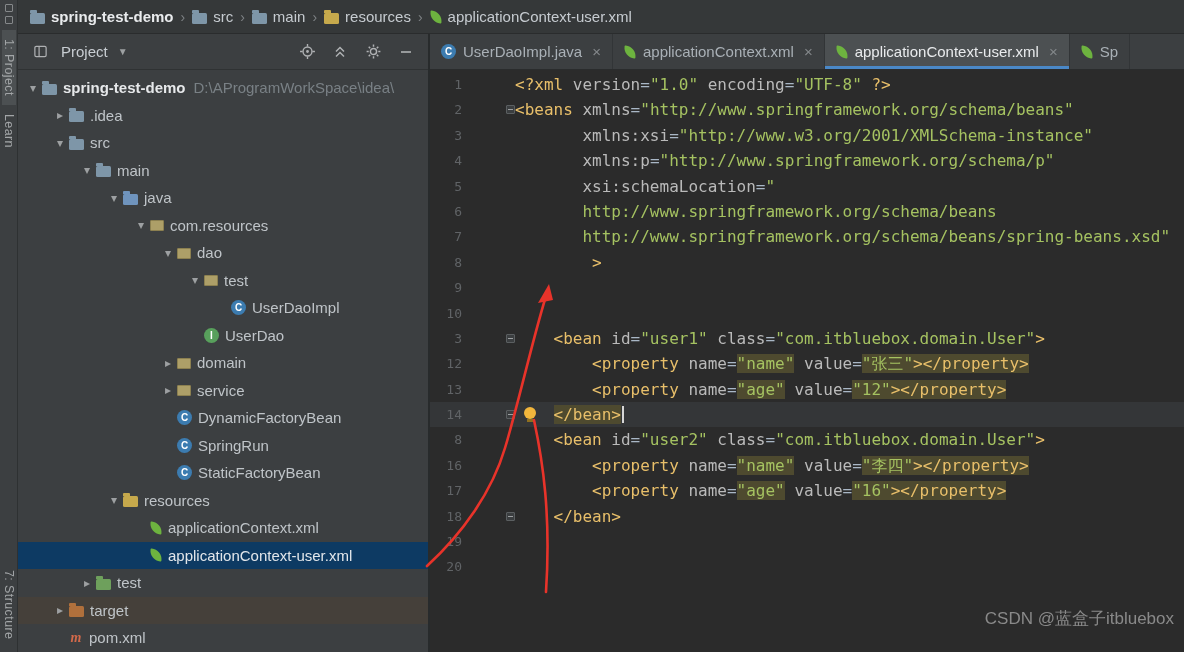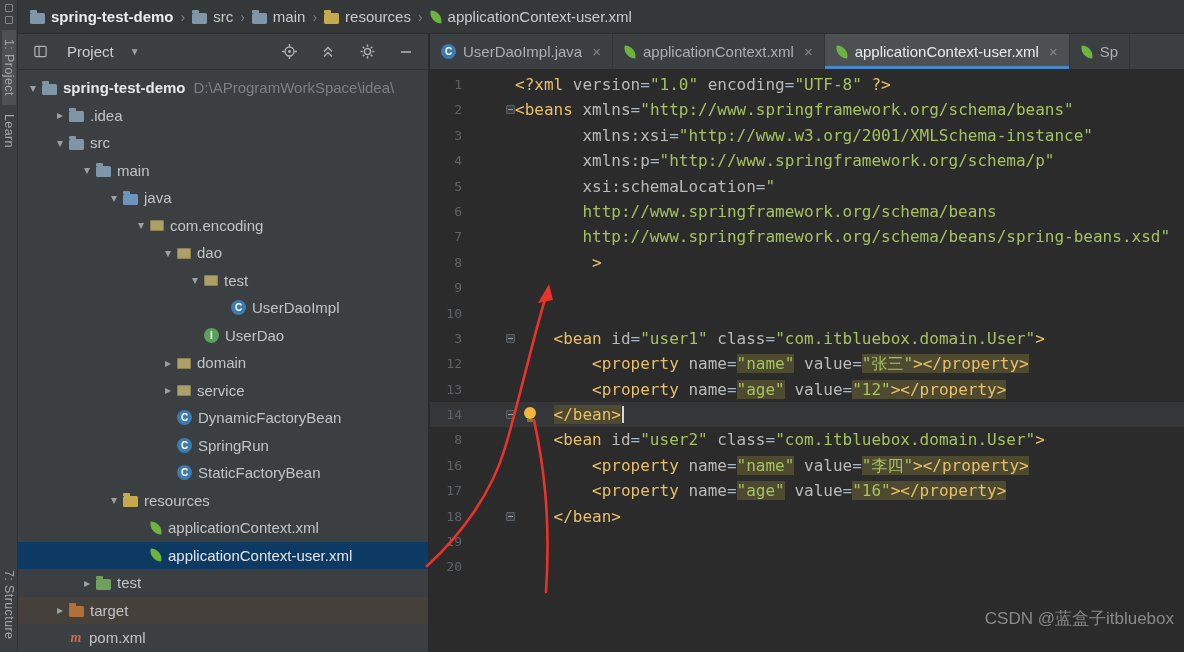"Project" .panel-header { gap: 15px -> 9px }
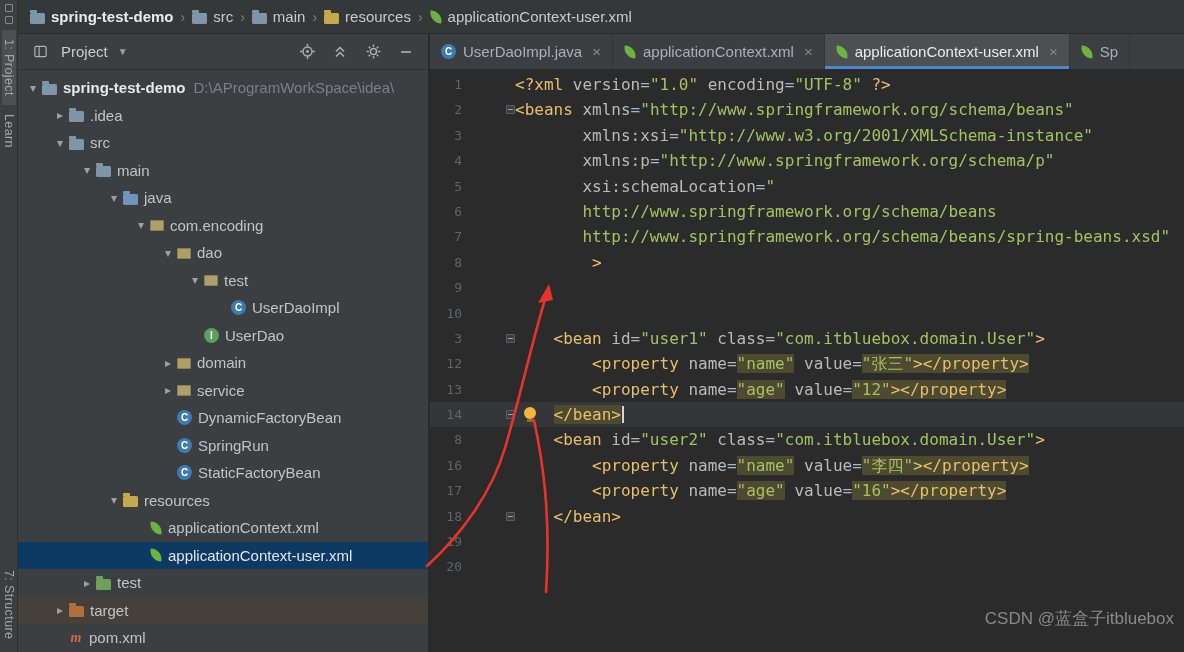"com.encoding" span.tree-label { text: com.encoding -> com.resources }
